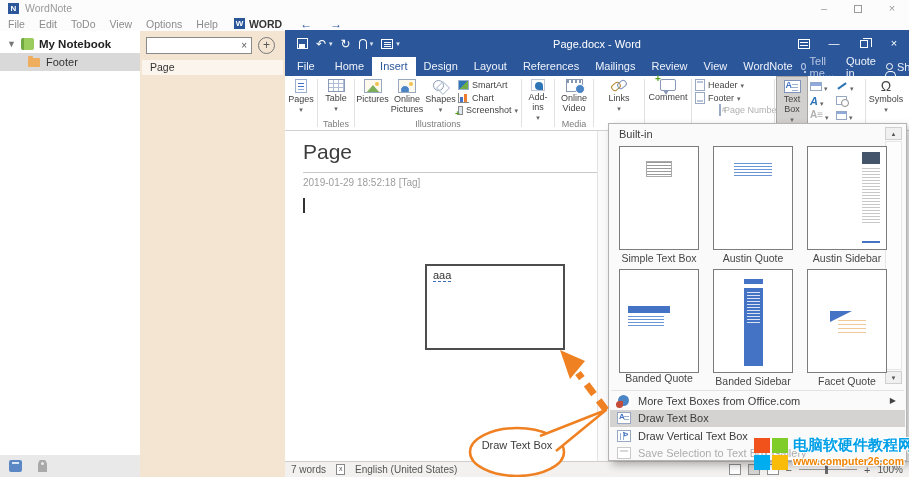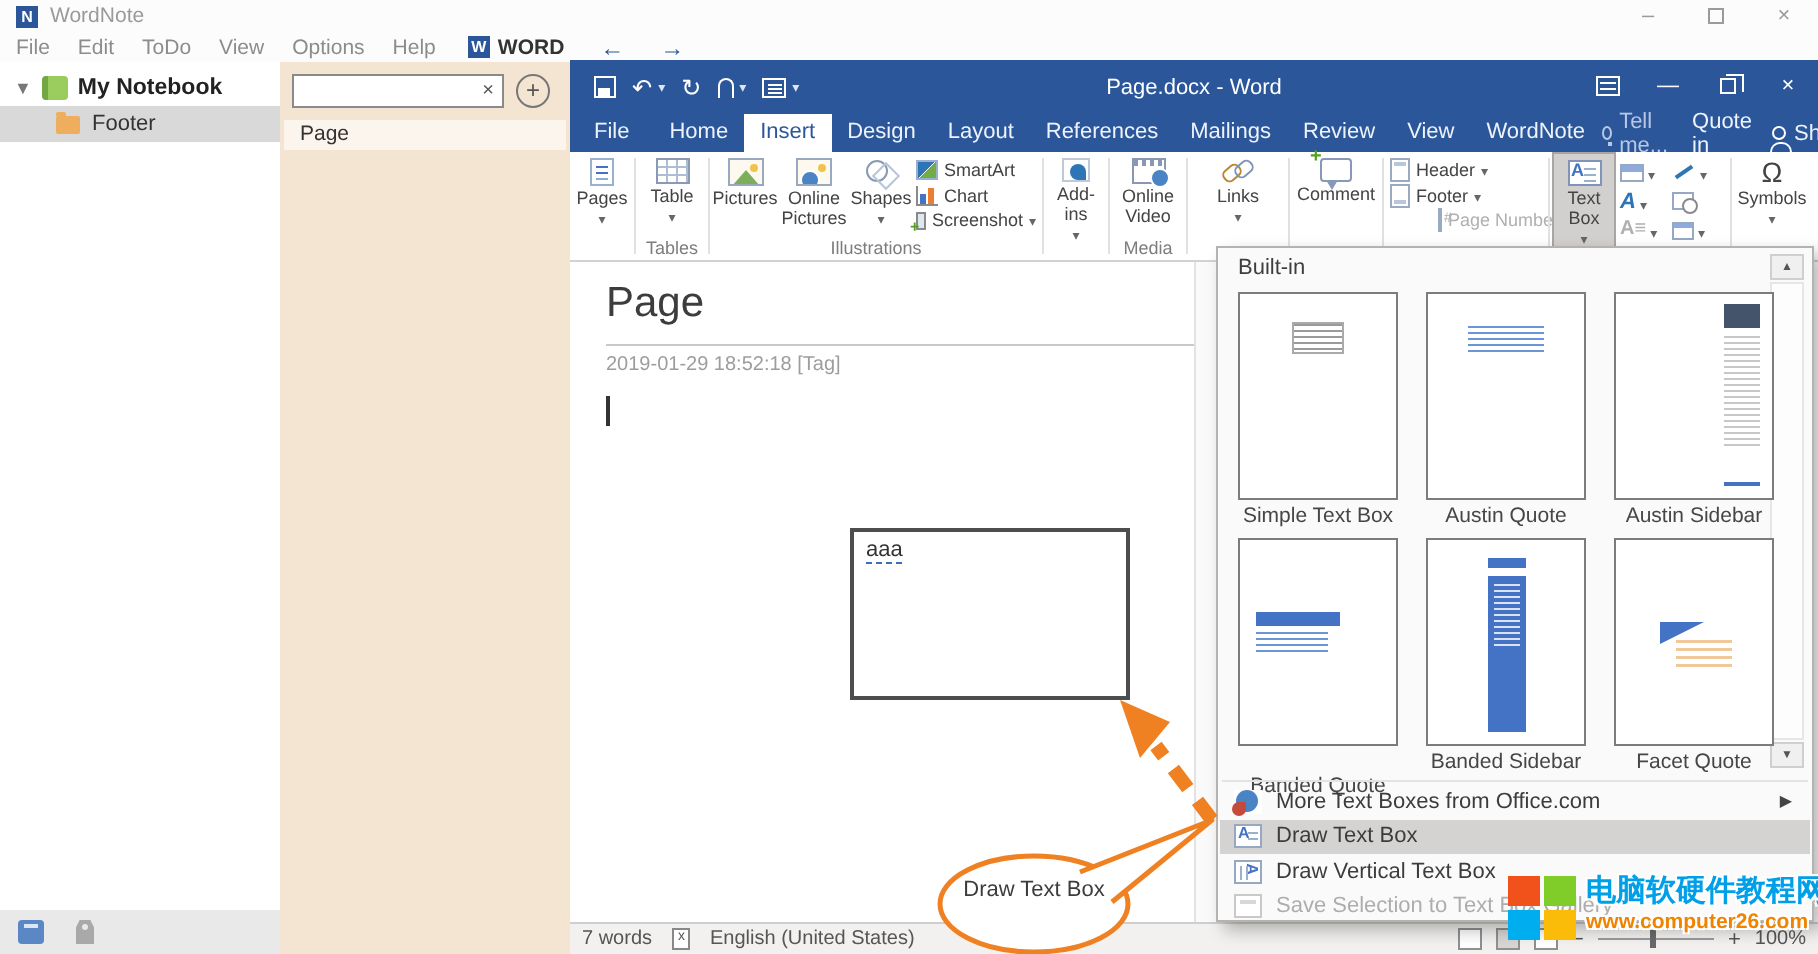"Banded Quote" div.thumb-label { top: 263px -> 248px }
